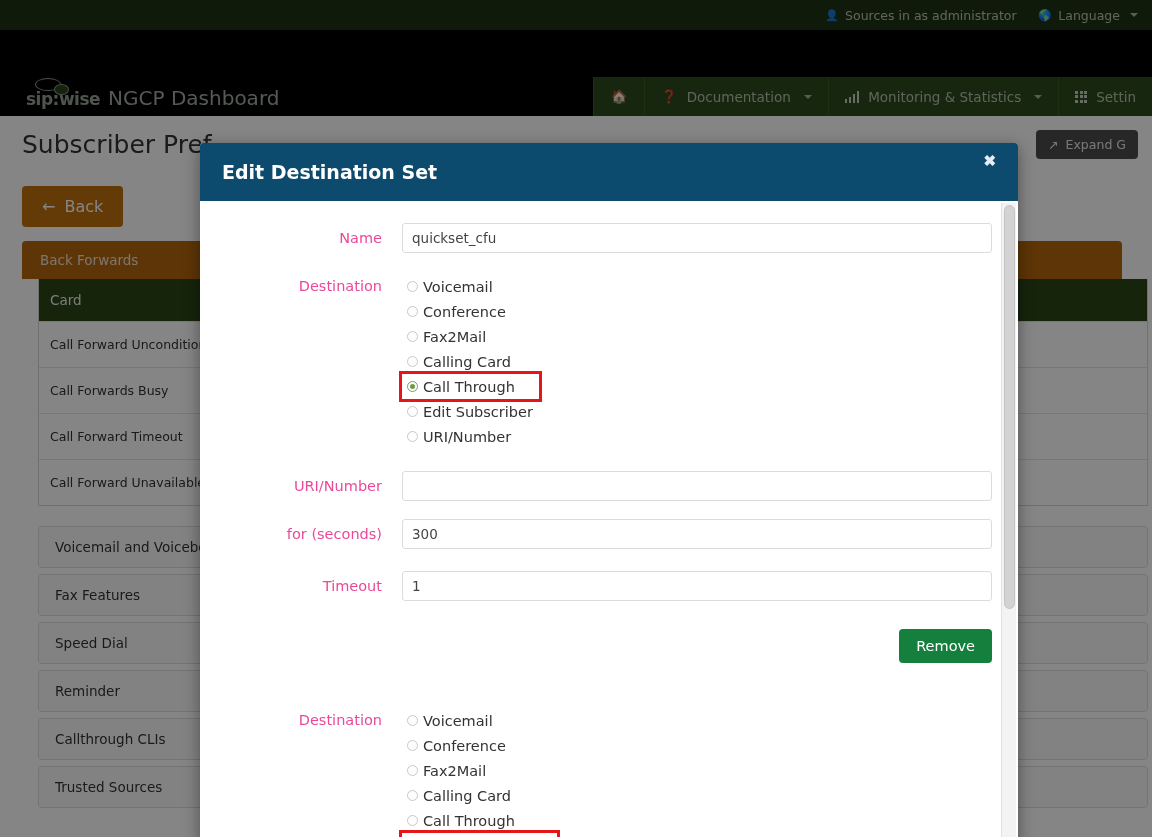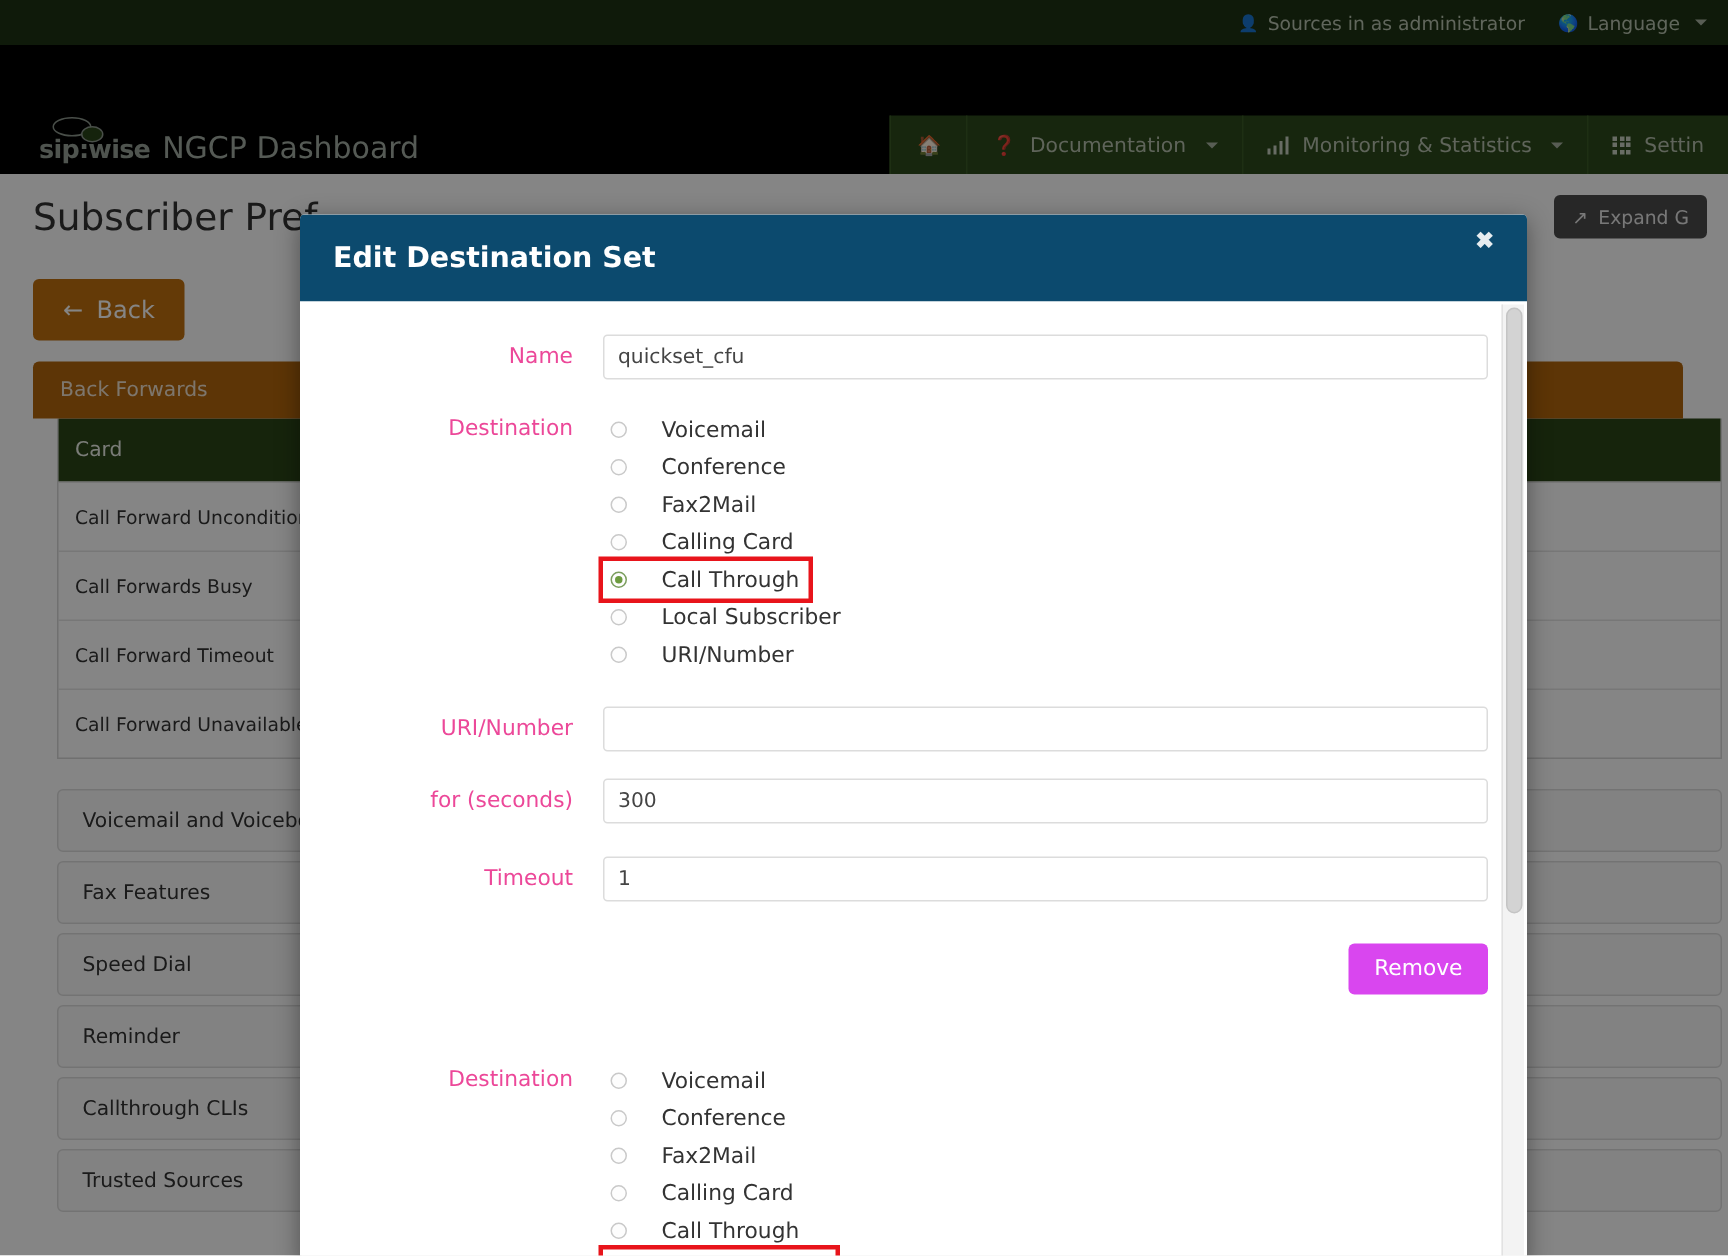"Voicemail" .radio-row { gap: 23px -> 5px }
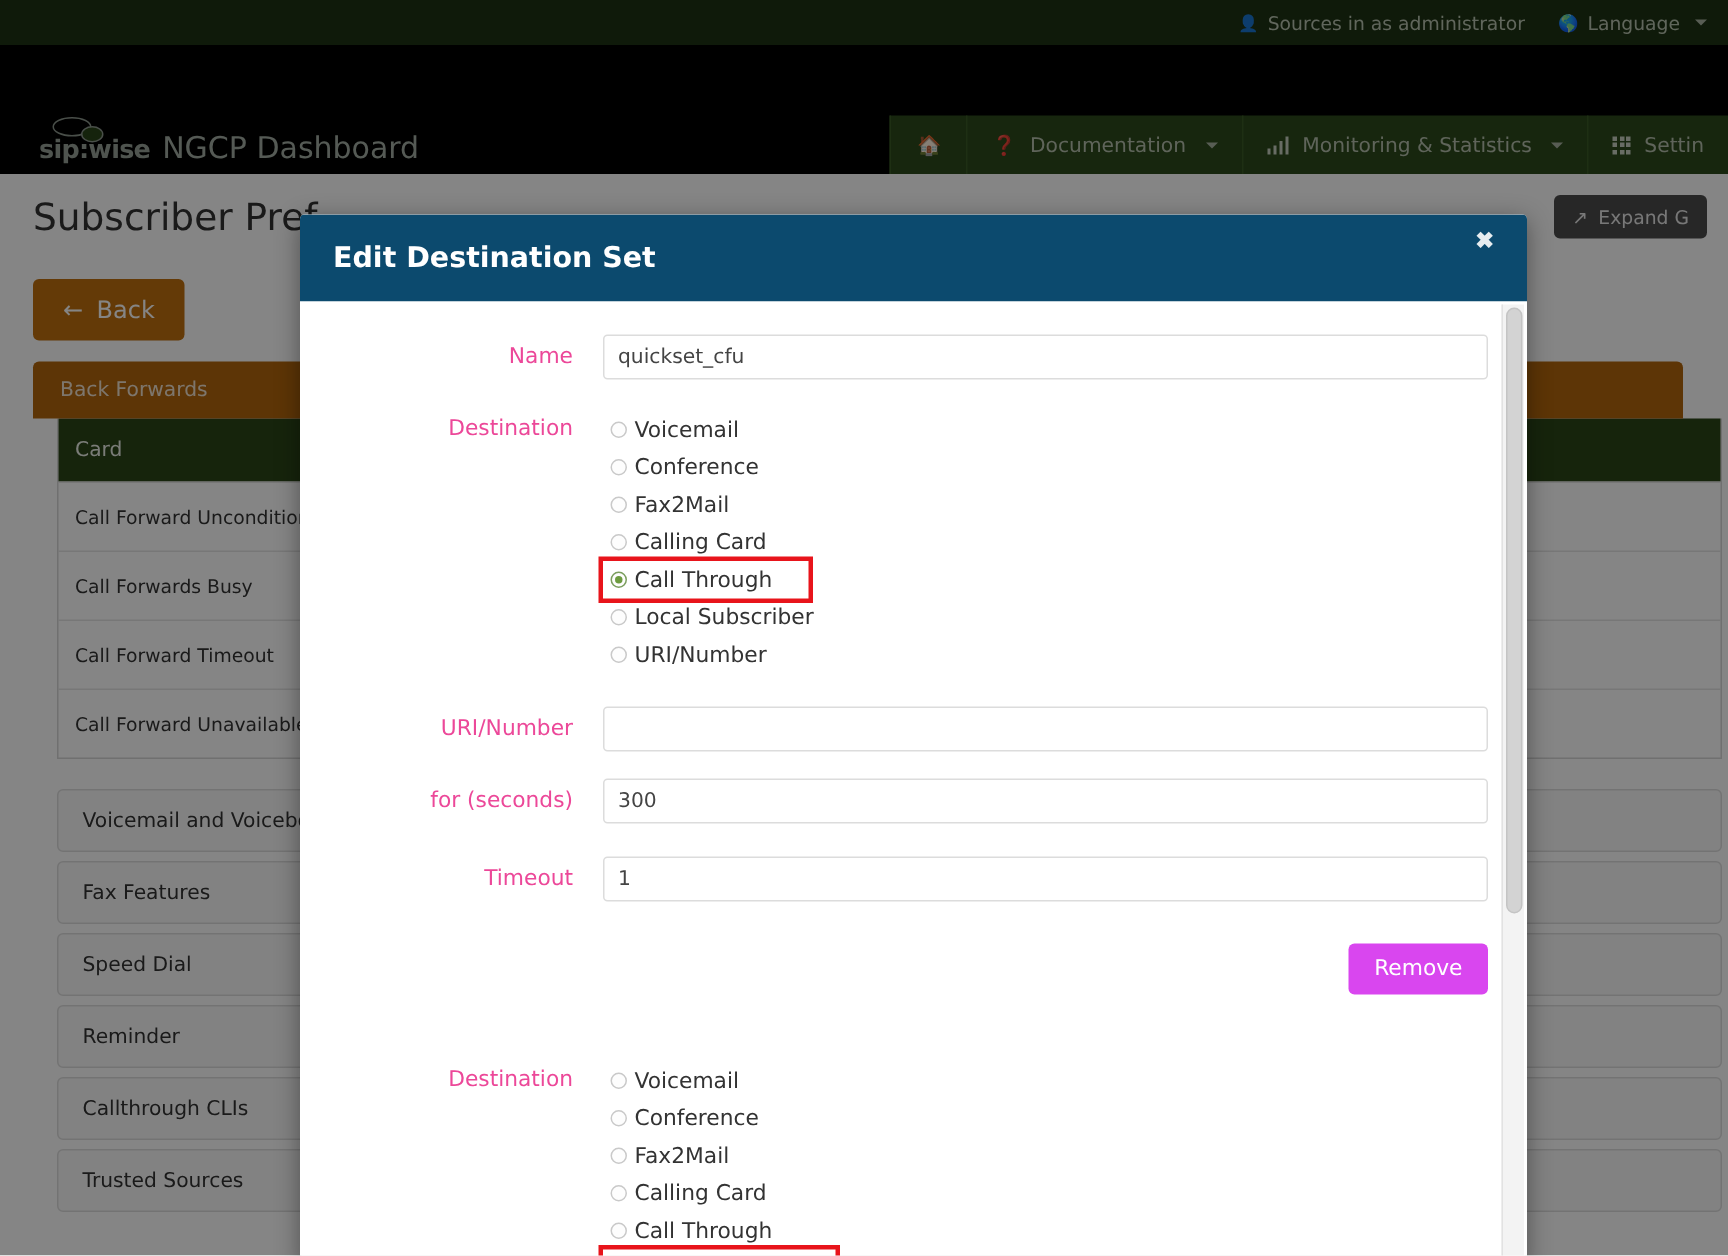"Local Subscriber" span.lbl { text: Local -> Edit }
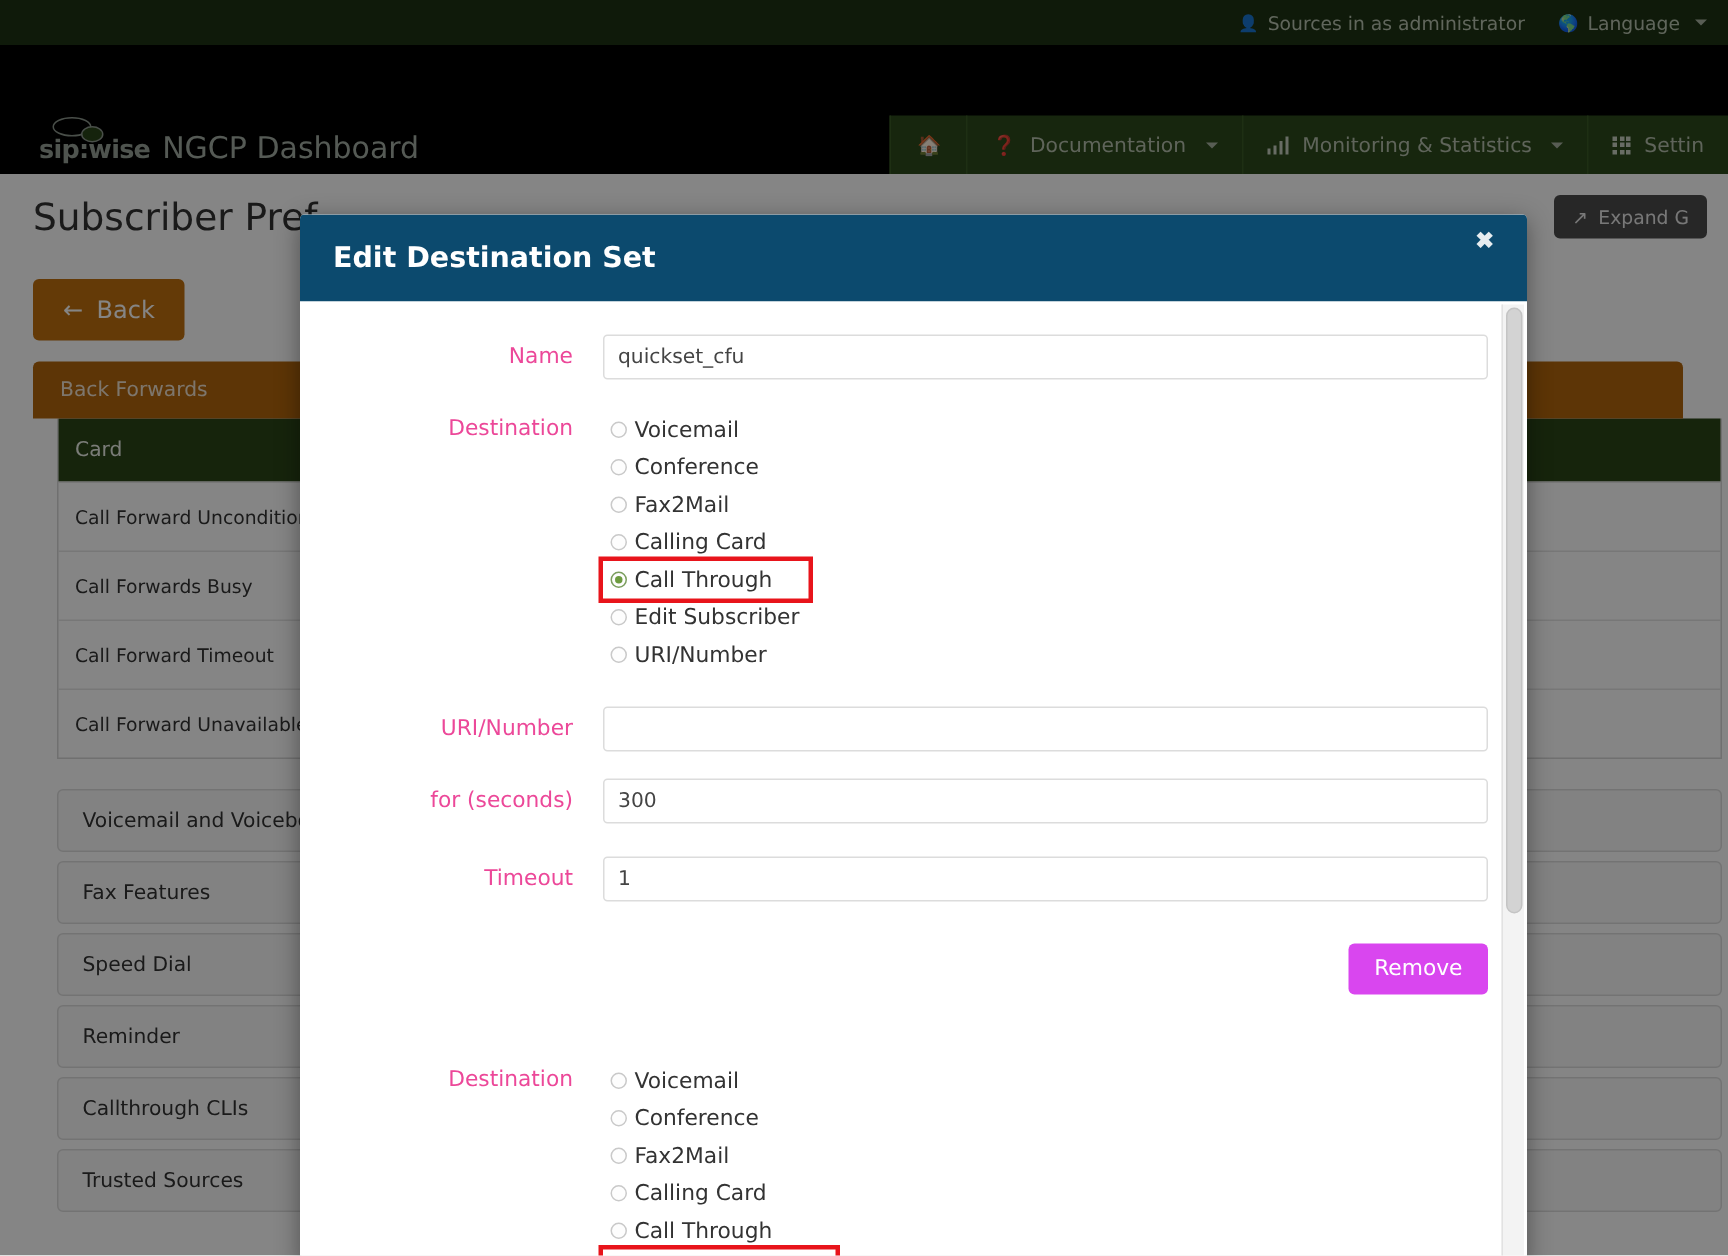"Remove" .remove-btn { background: #d946ef -> #15803d }
